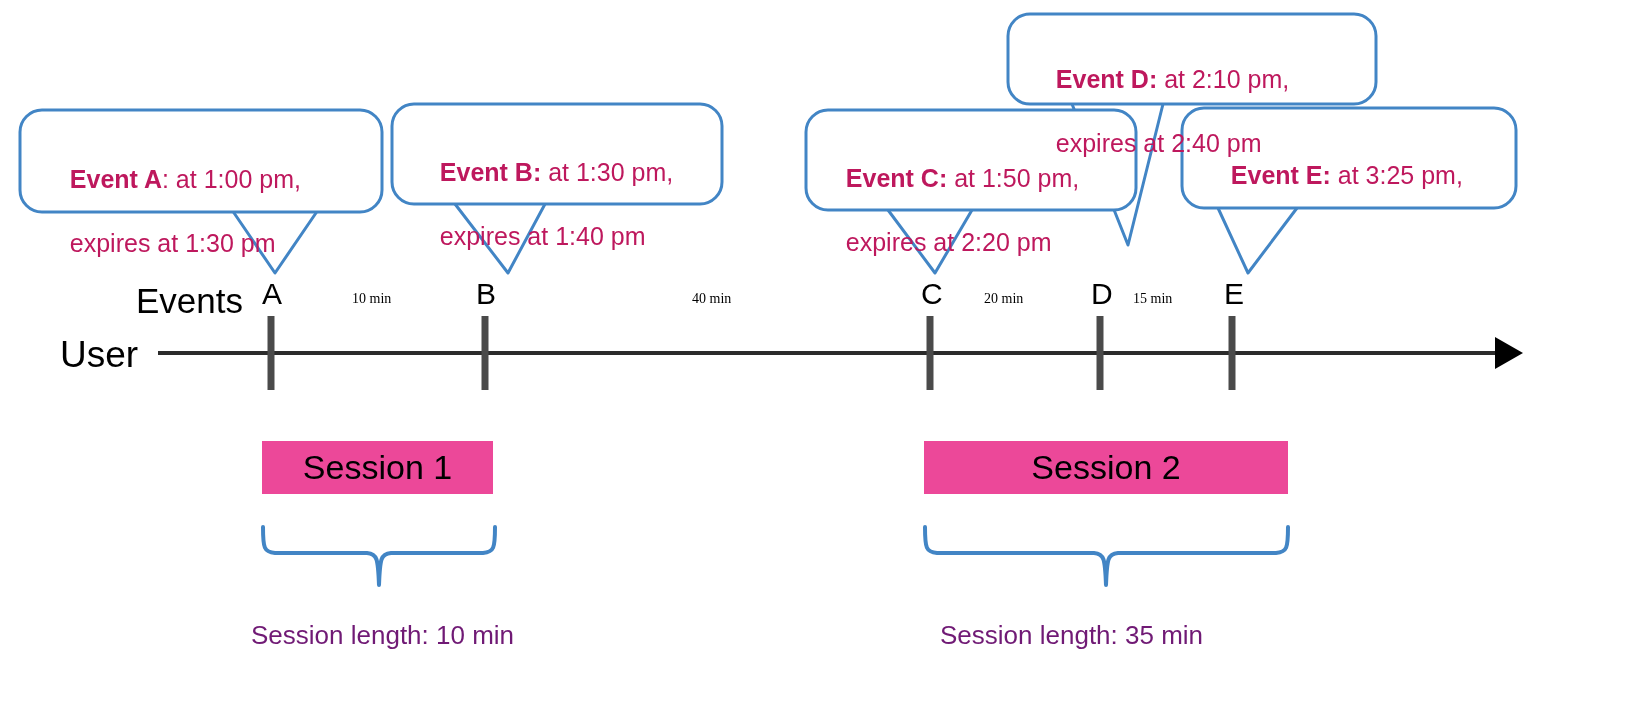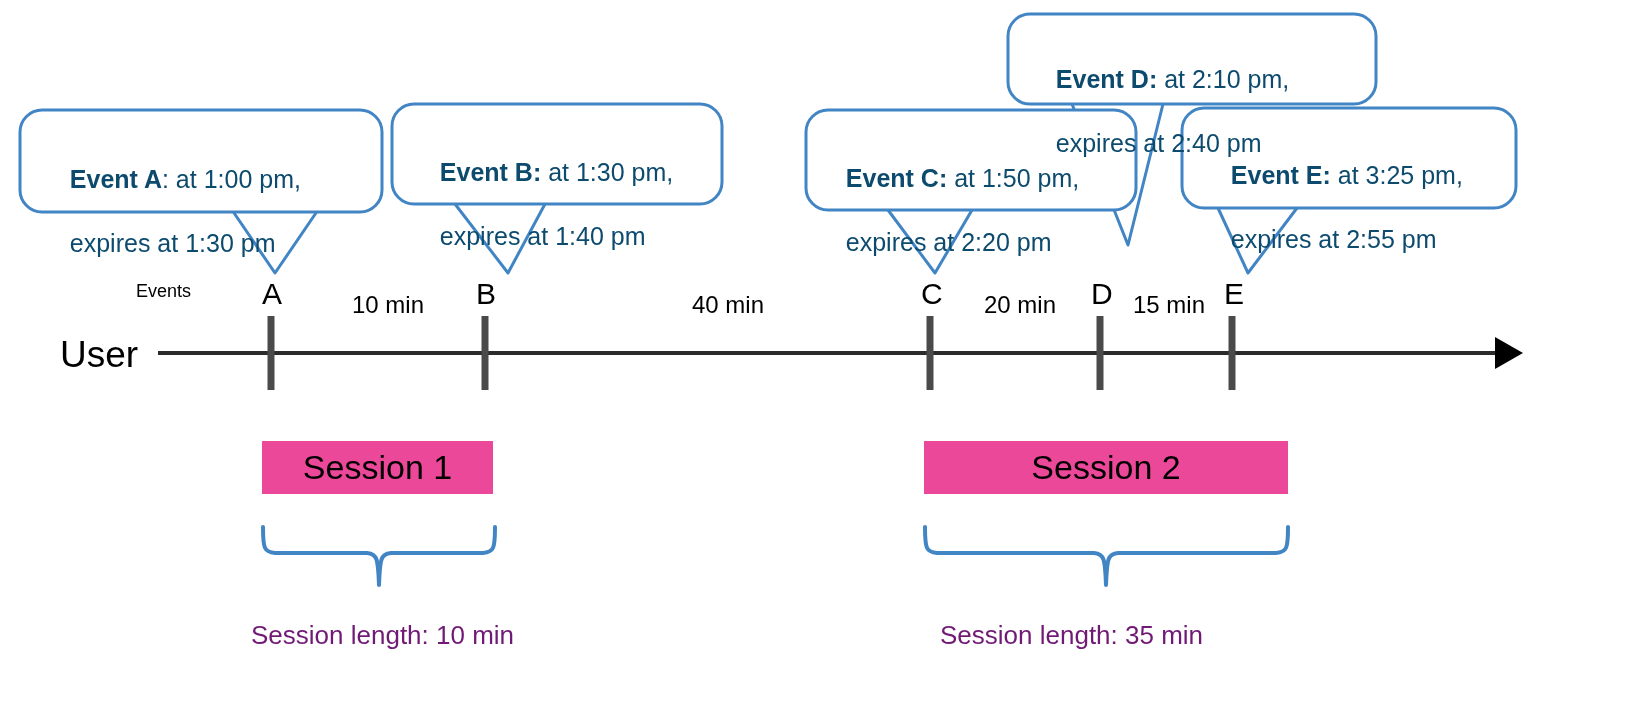"Event D: at 2:10 pm," .bubble-text { color: #0c4a6e -> #be185d }
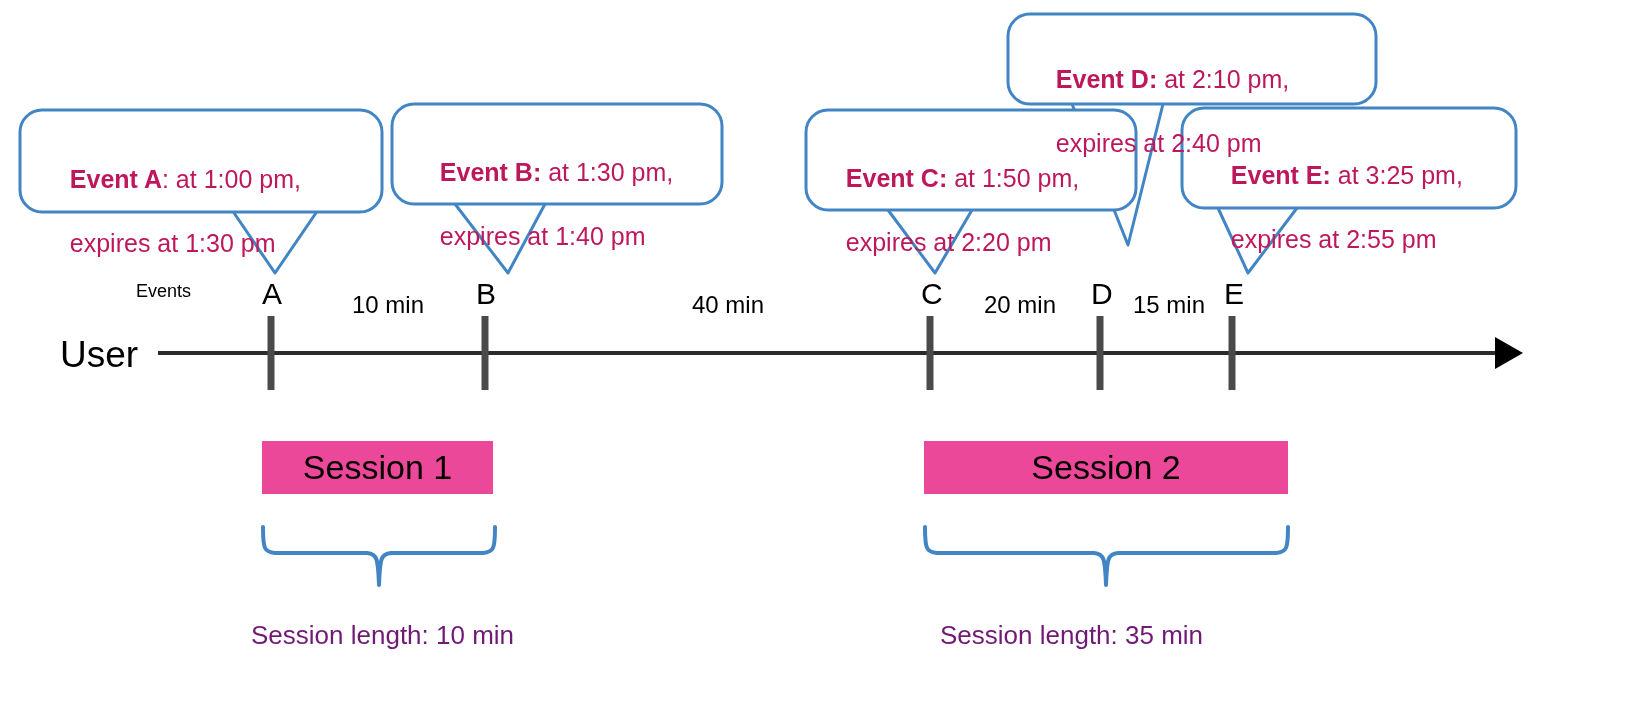"expires at 2:55 pm" span { html: <span>expires at 2:55 pm</span> -> none }
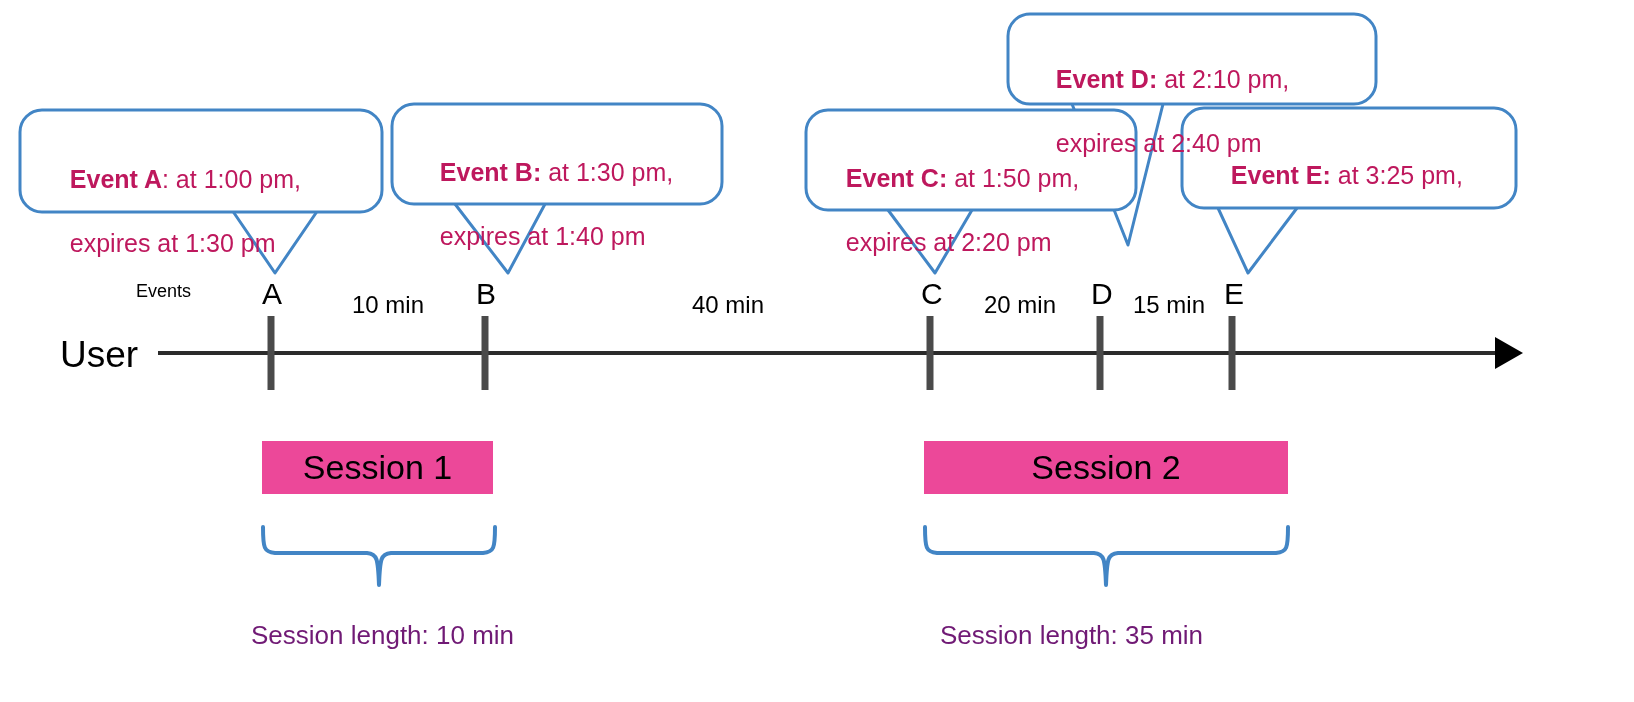"Events" .events-label { font-size: 18px -> 35px }
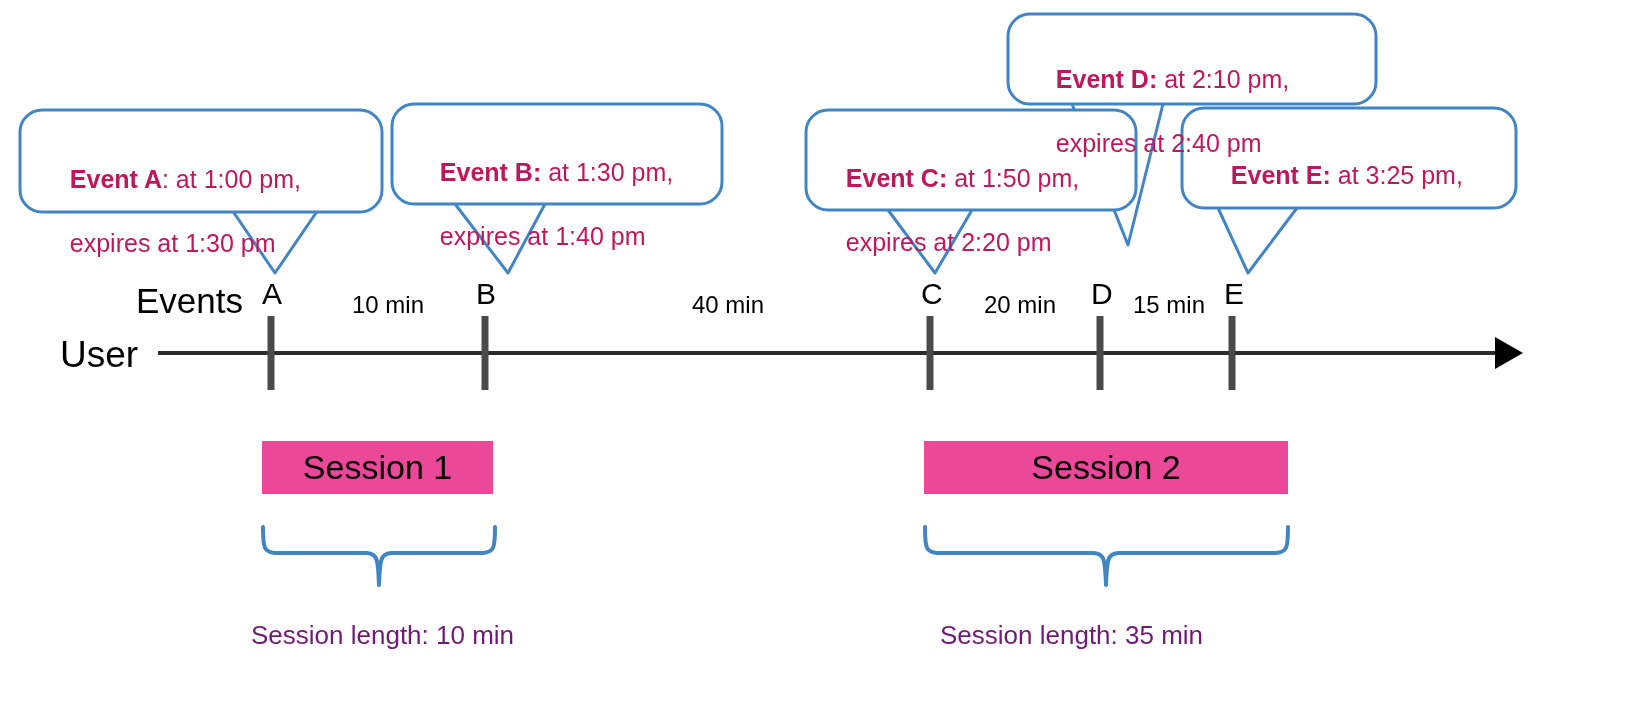"10 min" .interval-label { font-family: none -> Liberation Serif, serif; font-size: 24px -> 14px }
